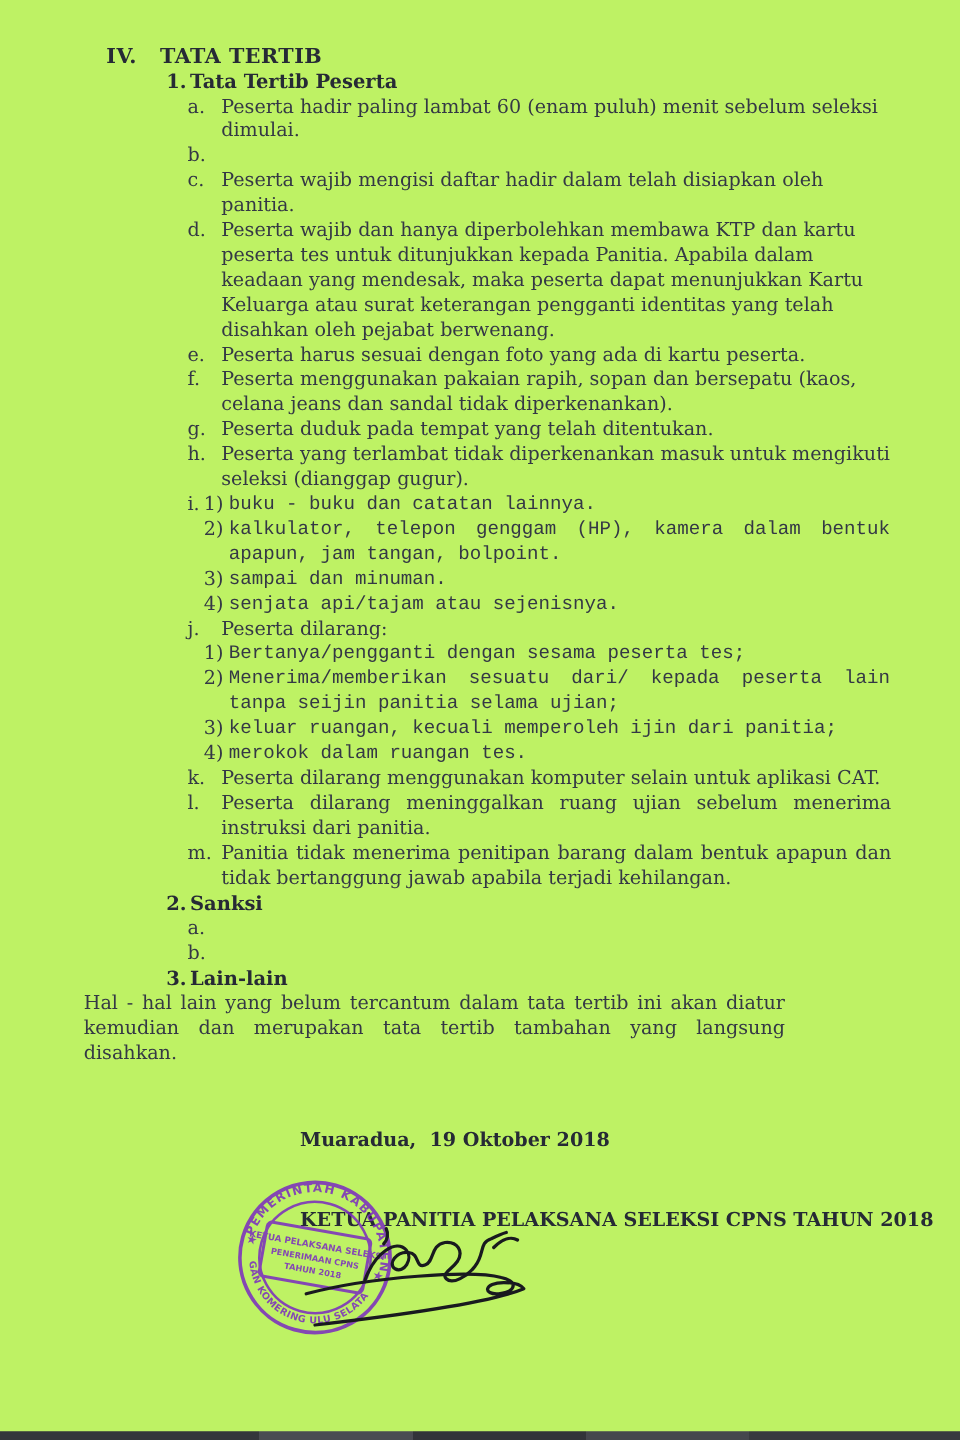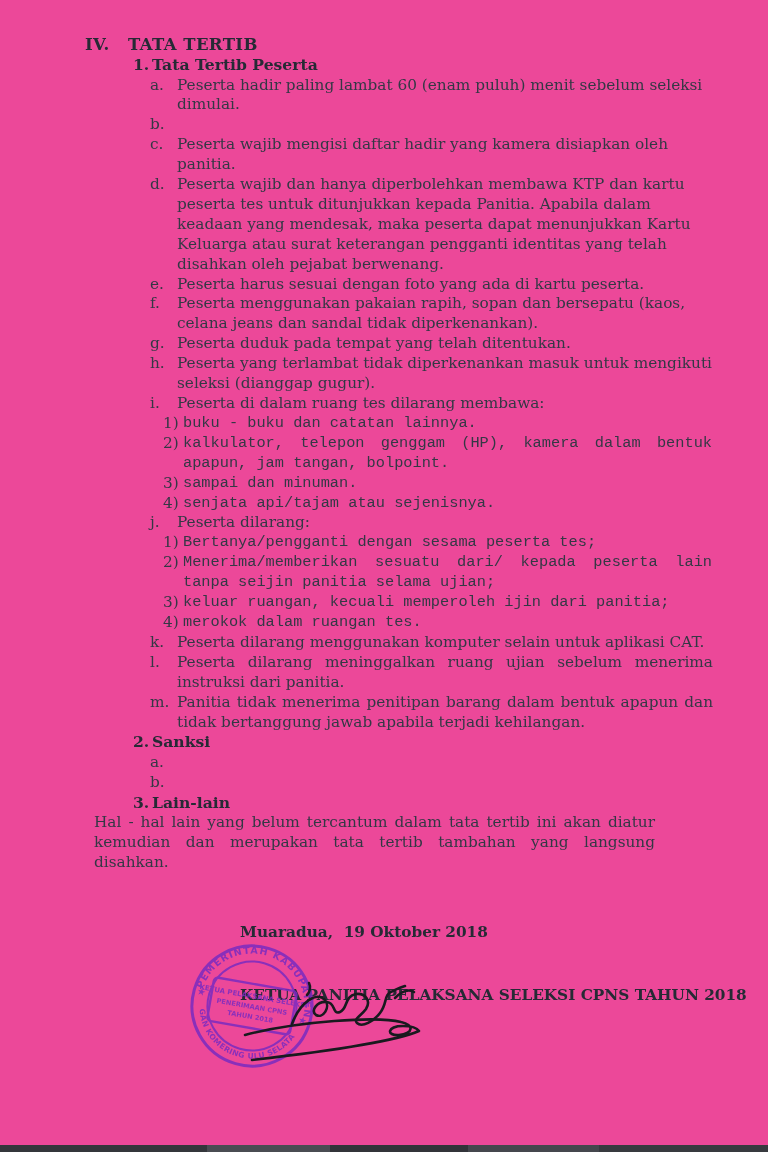"IV." .page { background: #ec4899 -> #bef264 }
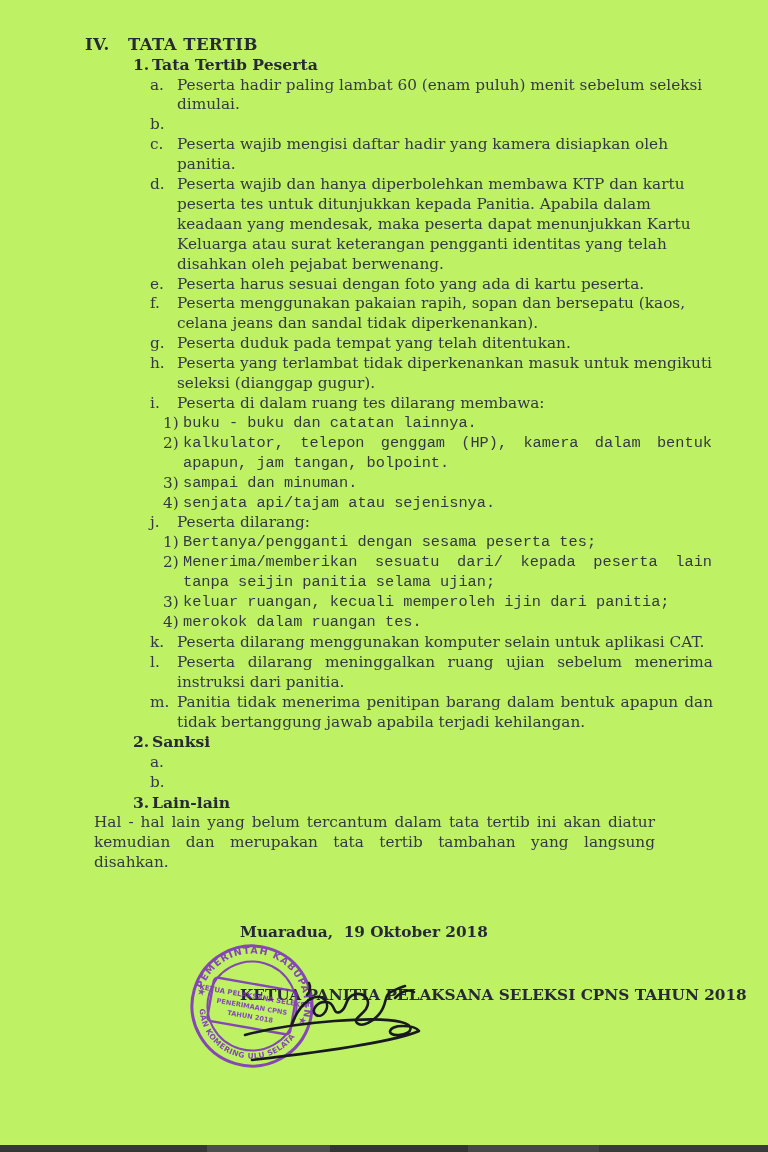"Peserta wajib mengisi daftar hadir" div.t { text: yang kamera -> dalam telah }
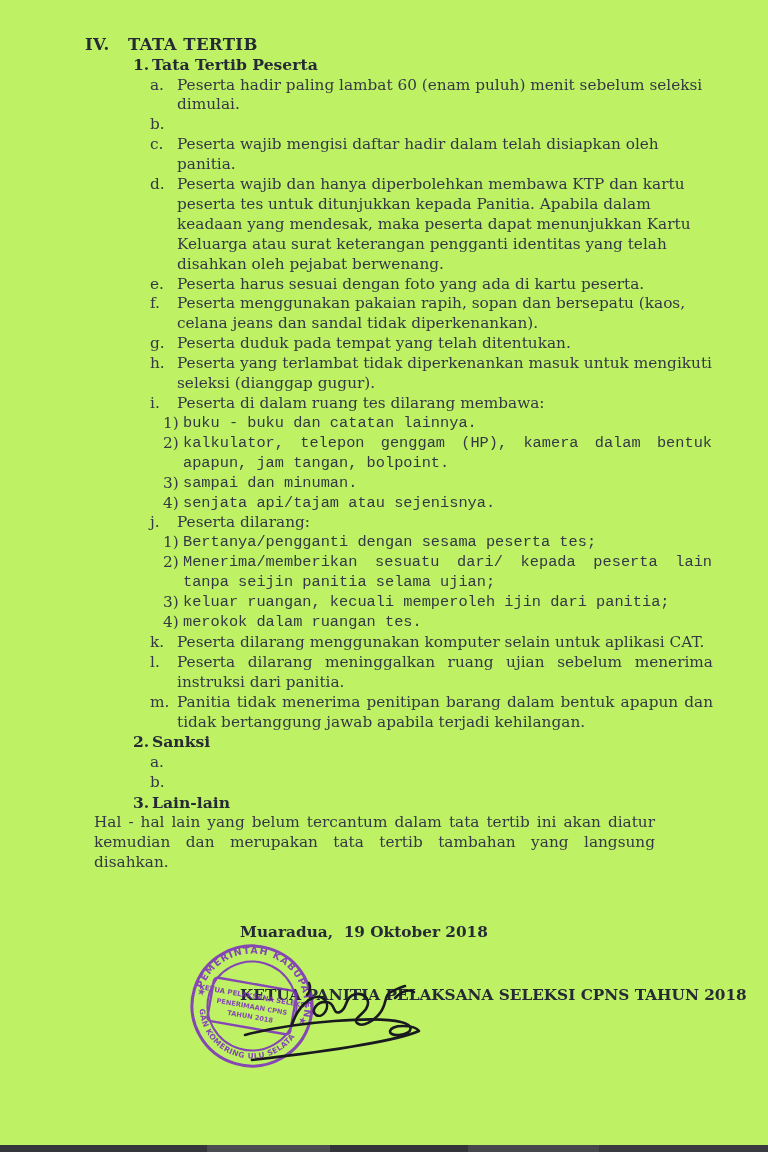"Peserta di dalam ruang tes" div { html: <div>Peserta di dalam ruang tes dilarang membawa:</div> -> none }
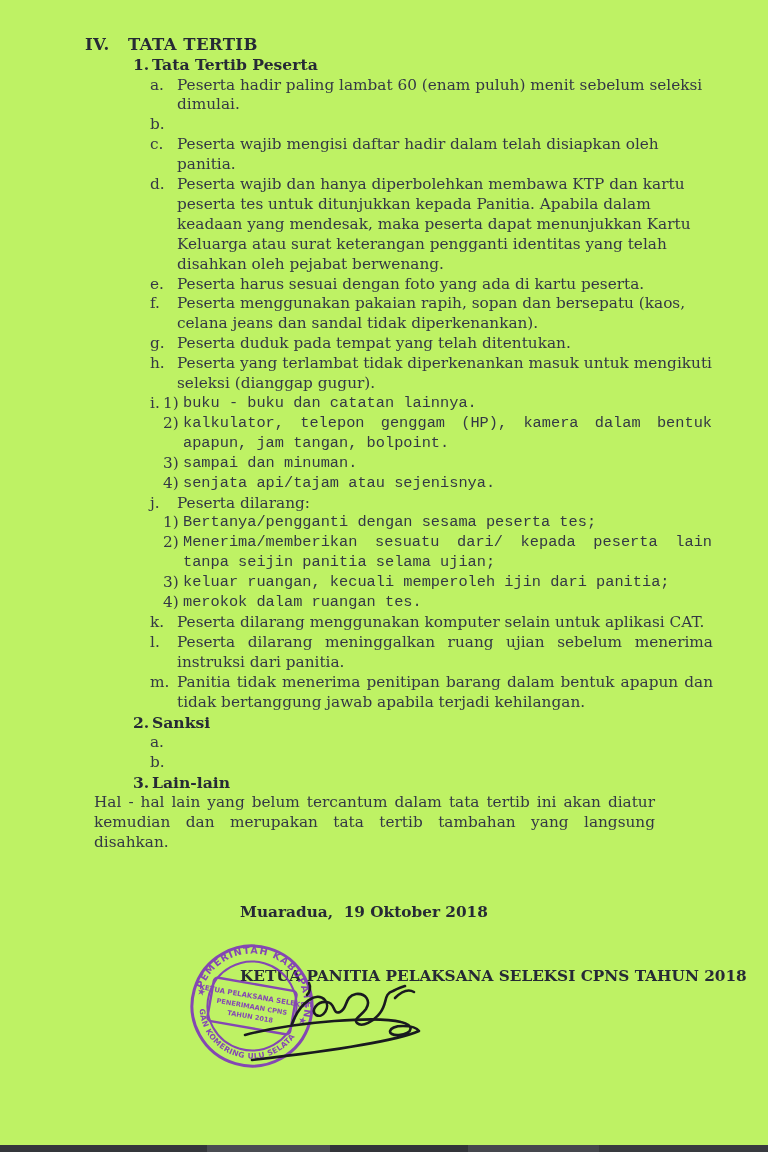"Hal - hal lain yang" .sec3-para { margin-left: 94px -> 67px }
